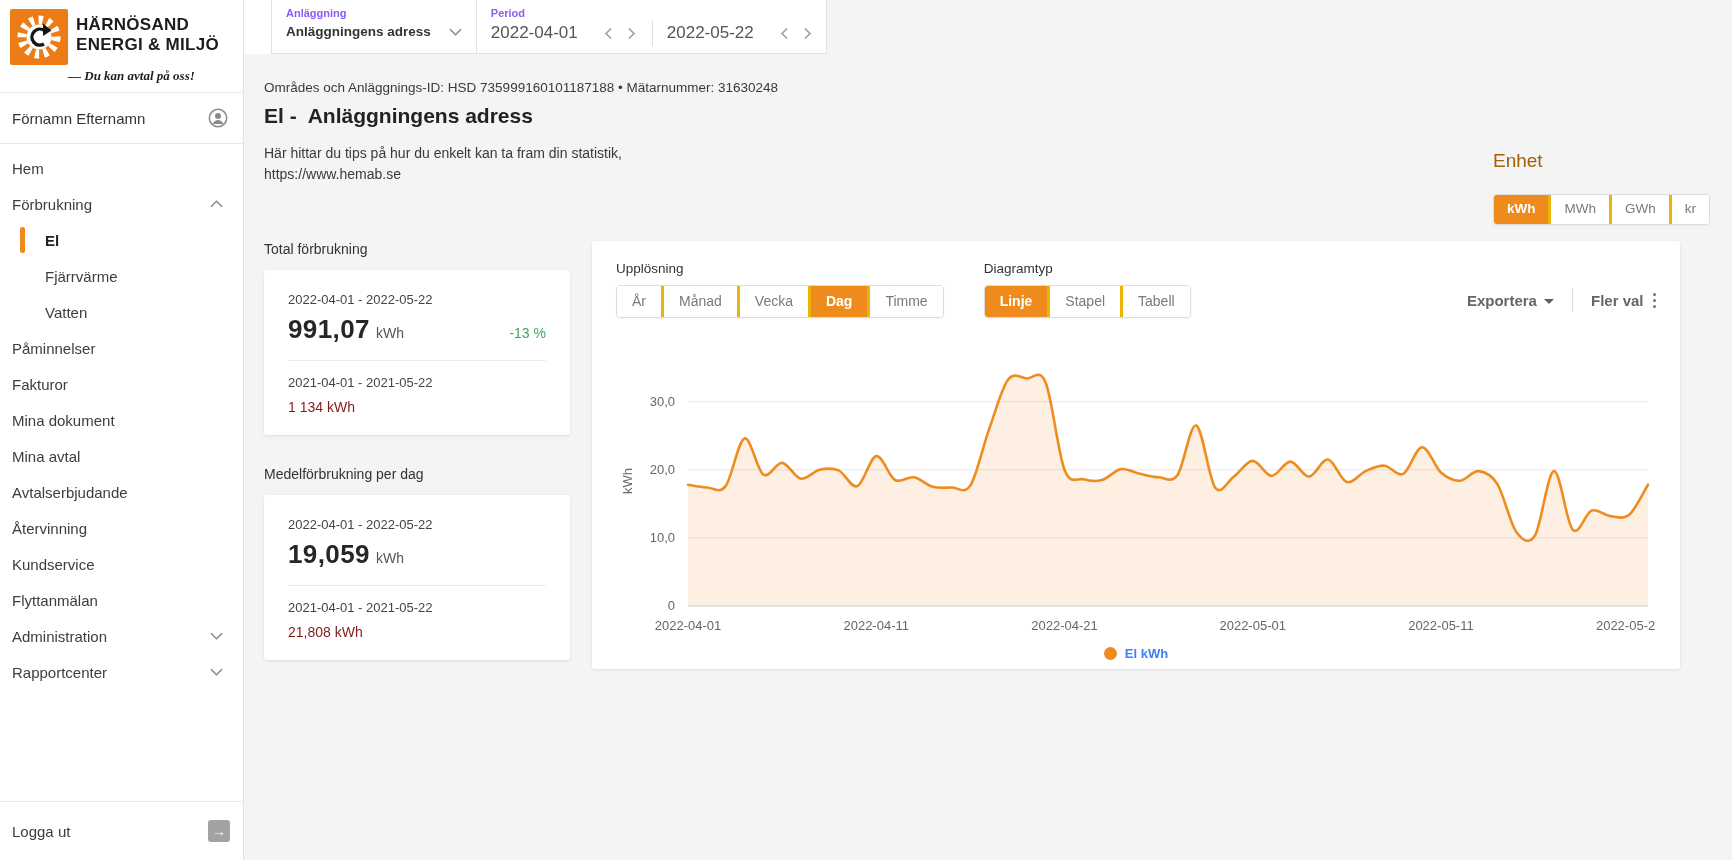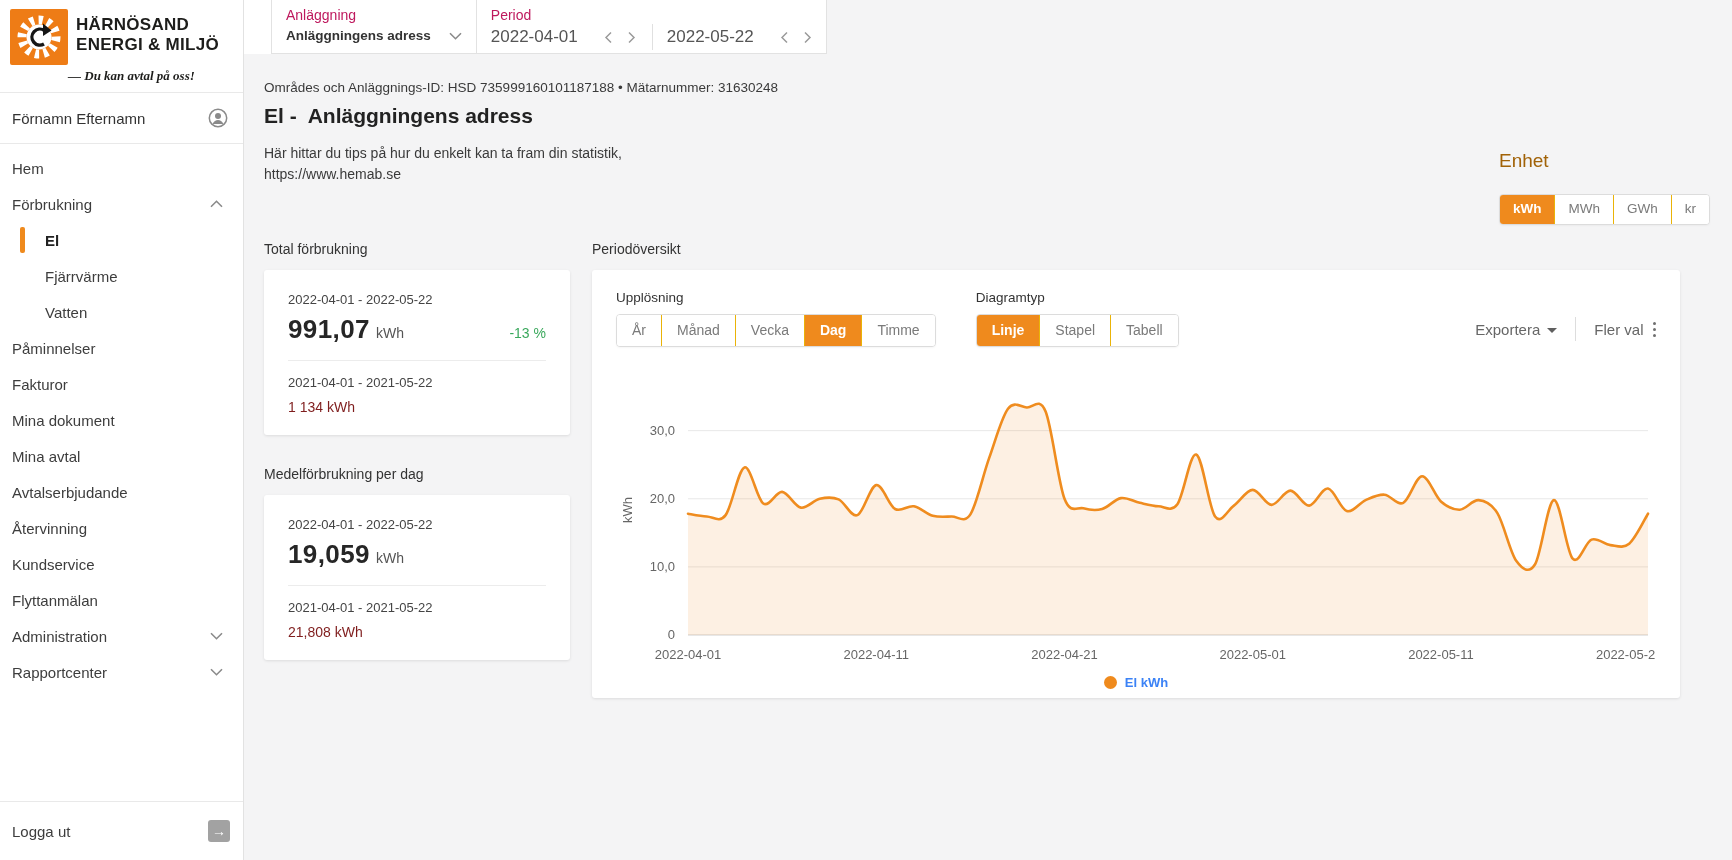"Anläggning" .tb-label { color: #be185d -> #8b5cf6; font-size: 14px -> 11px; font-weight: none -> bold }
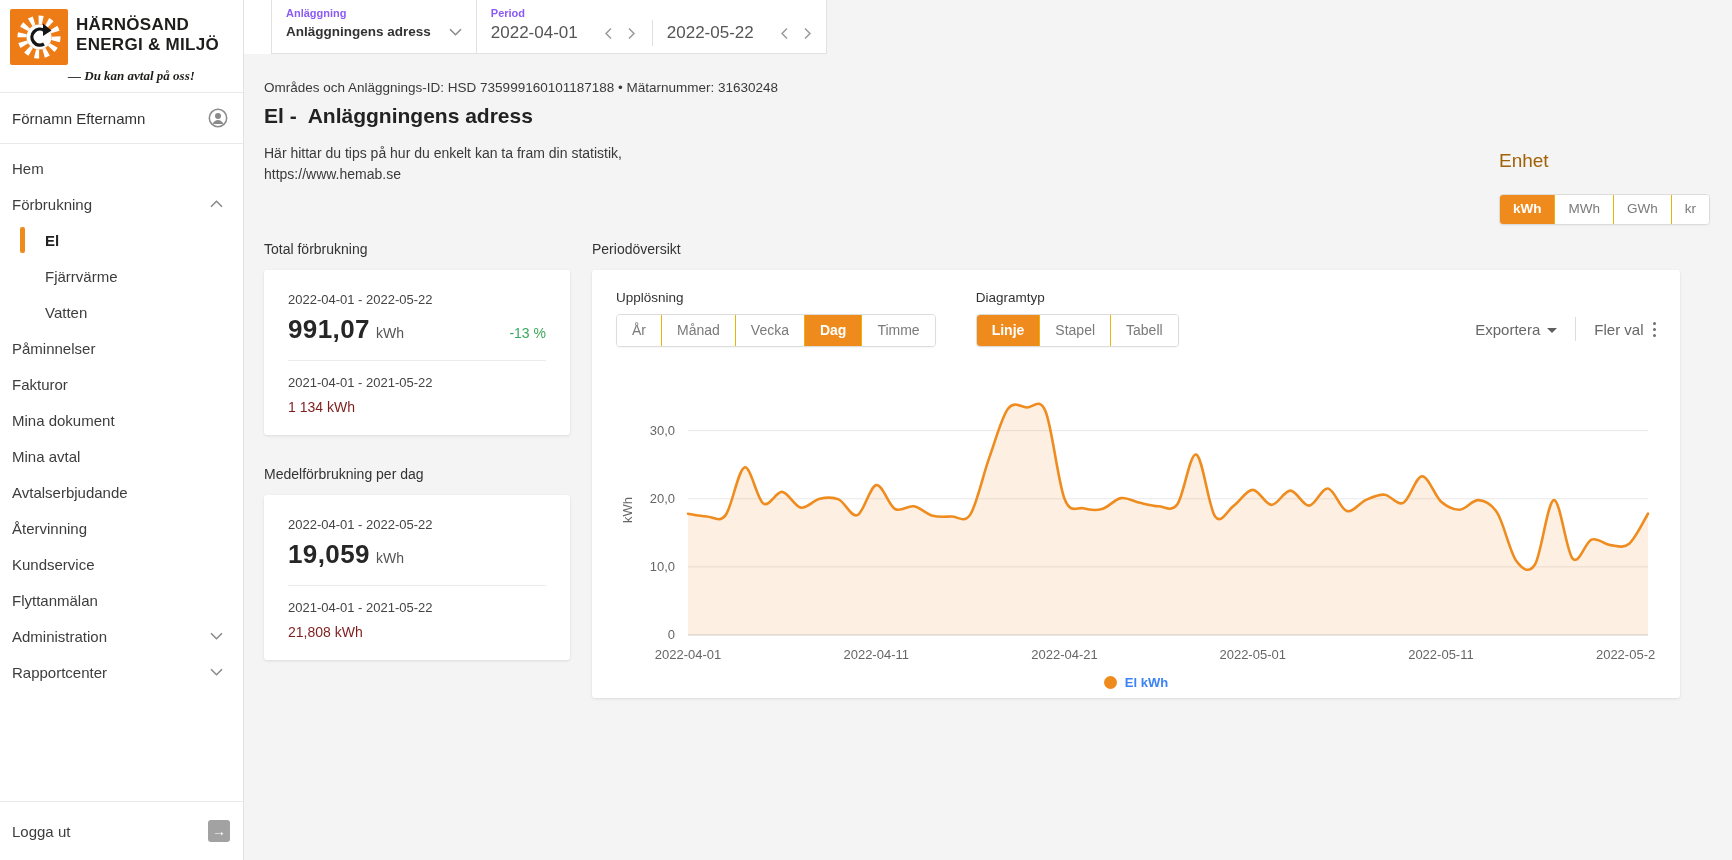"MWh" .seg button { border-left: 1px solid #eab308 -> 3px solid #eab308 }
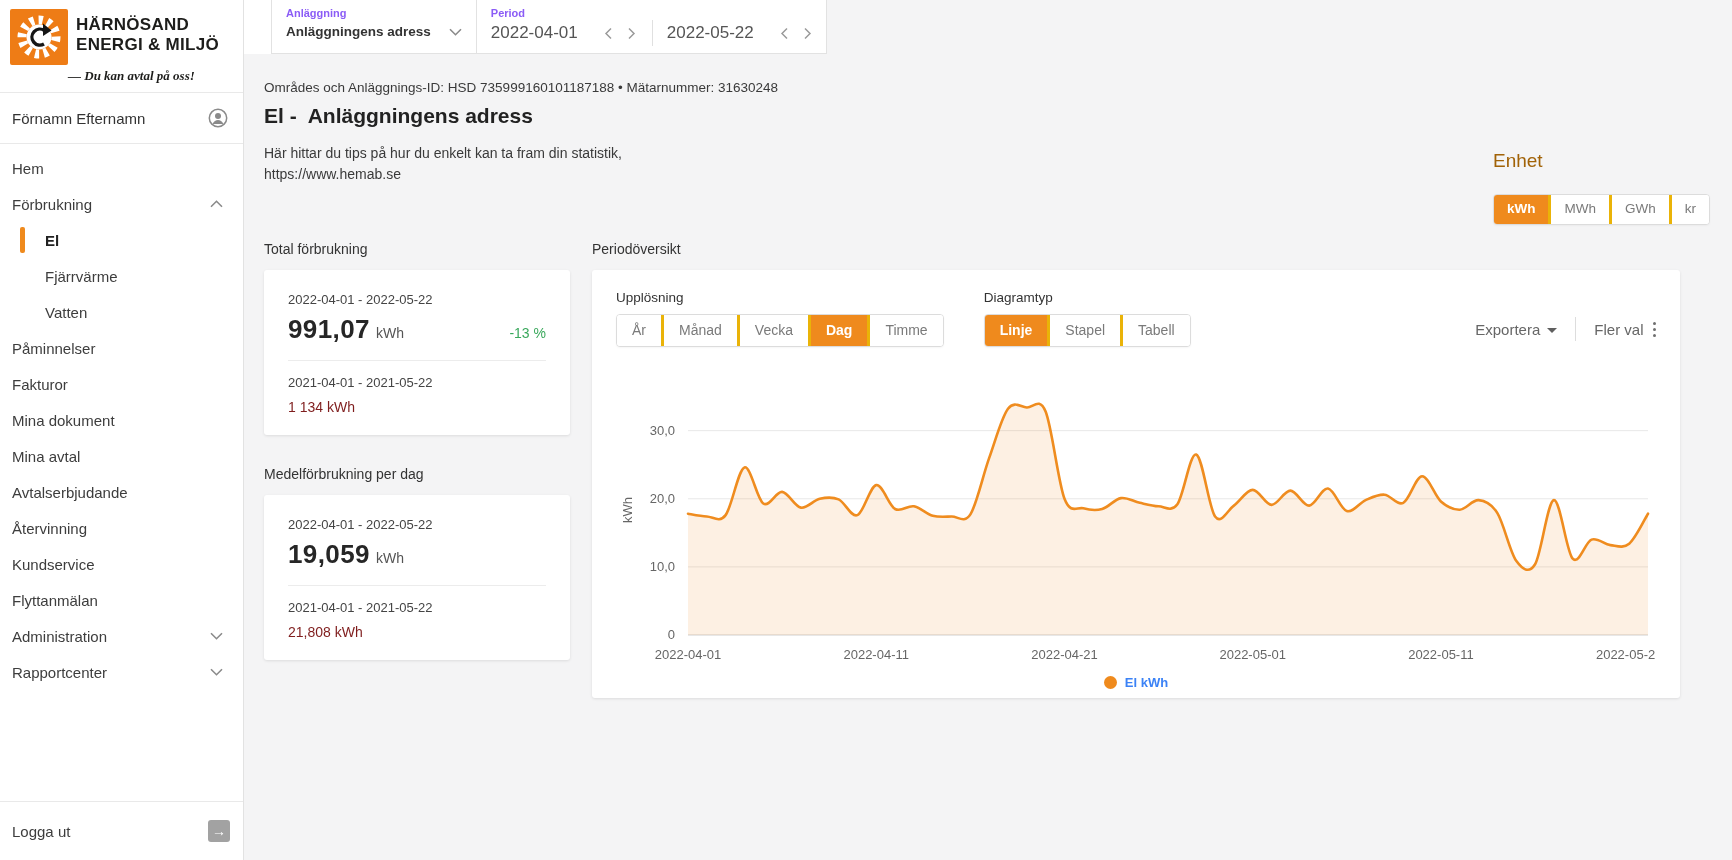"Periodöversikt" div.section-h { html: <div>Periodöversikt</div> -> none }
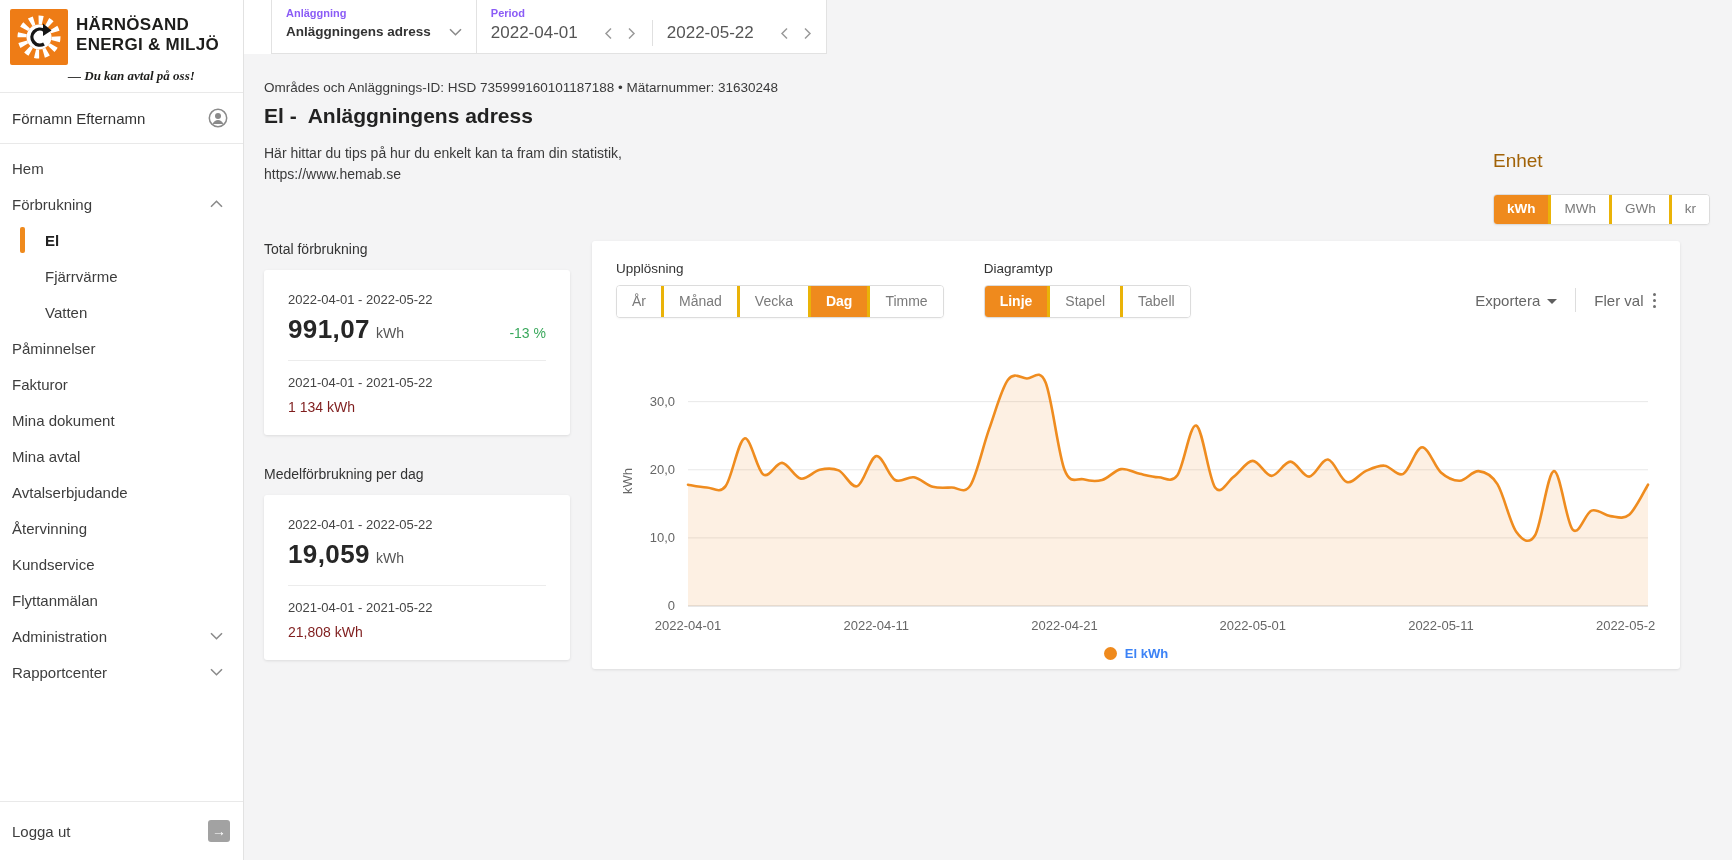"Exportera" .right-ctrls { font-weight: none -> bold }
